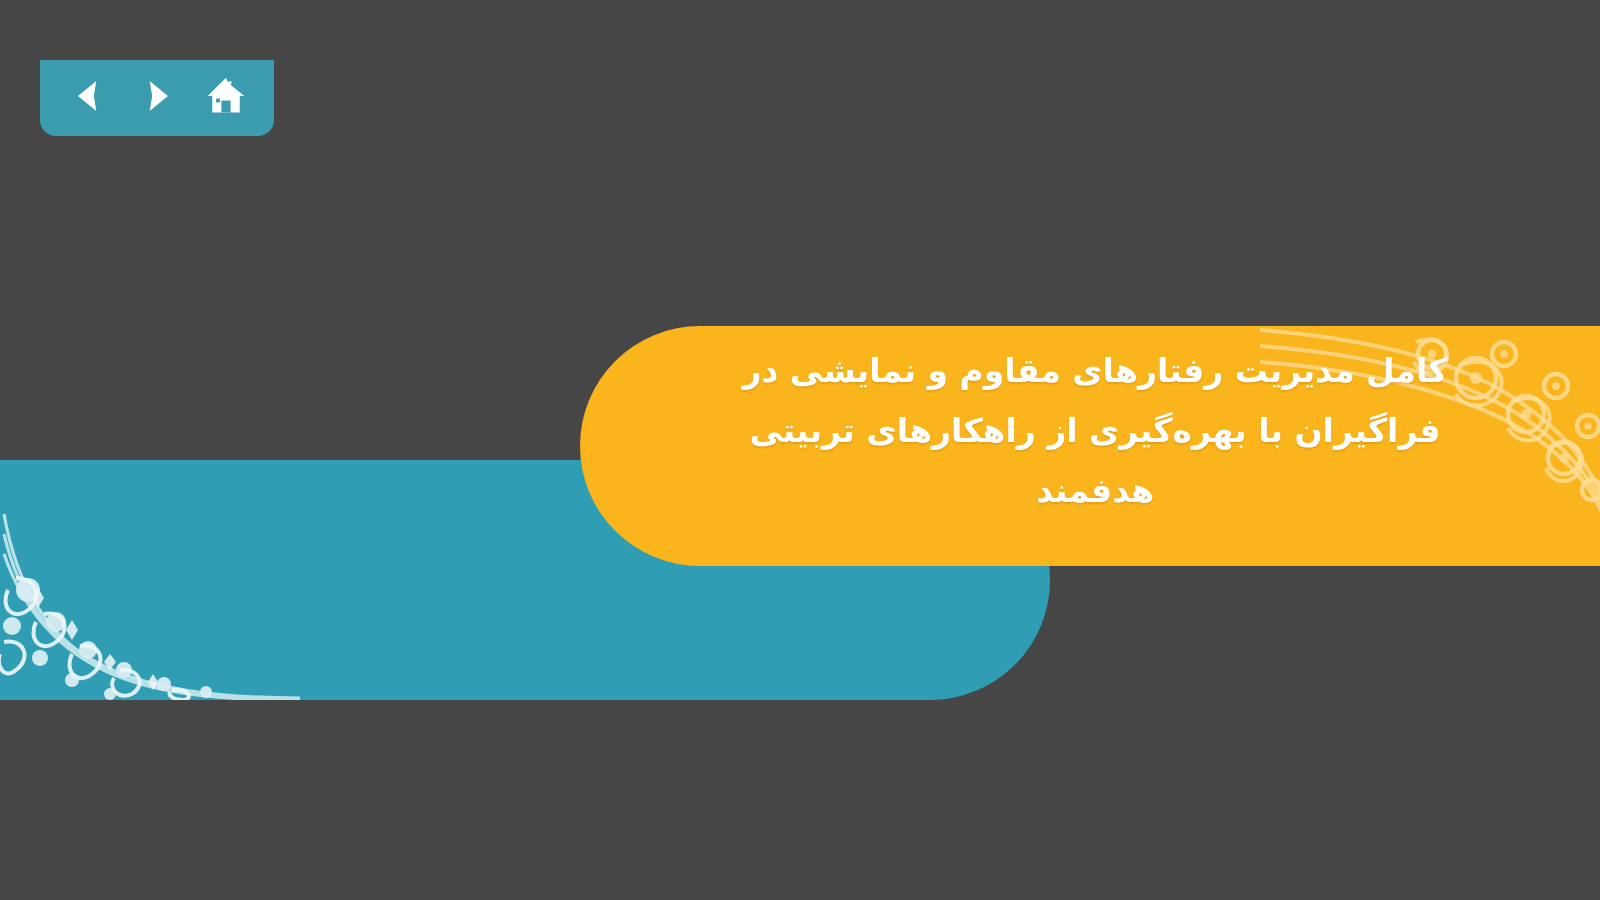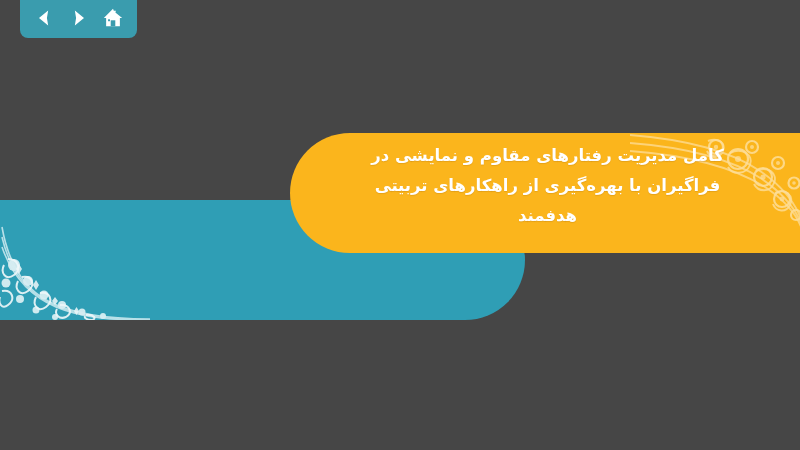"کامل مدیریت رفتارهای مقاوم و" #stage { margin-top: none -> 30px }
